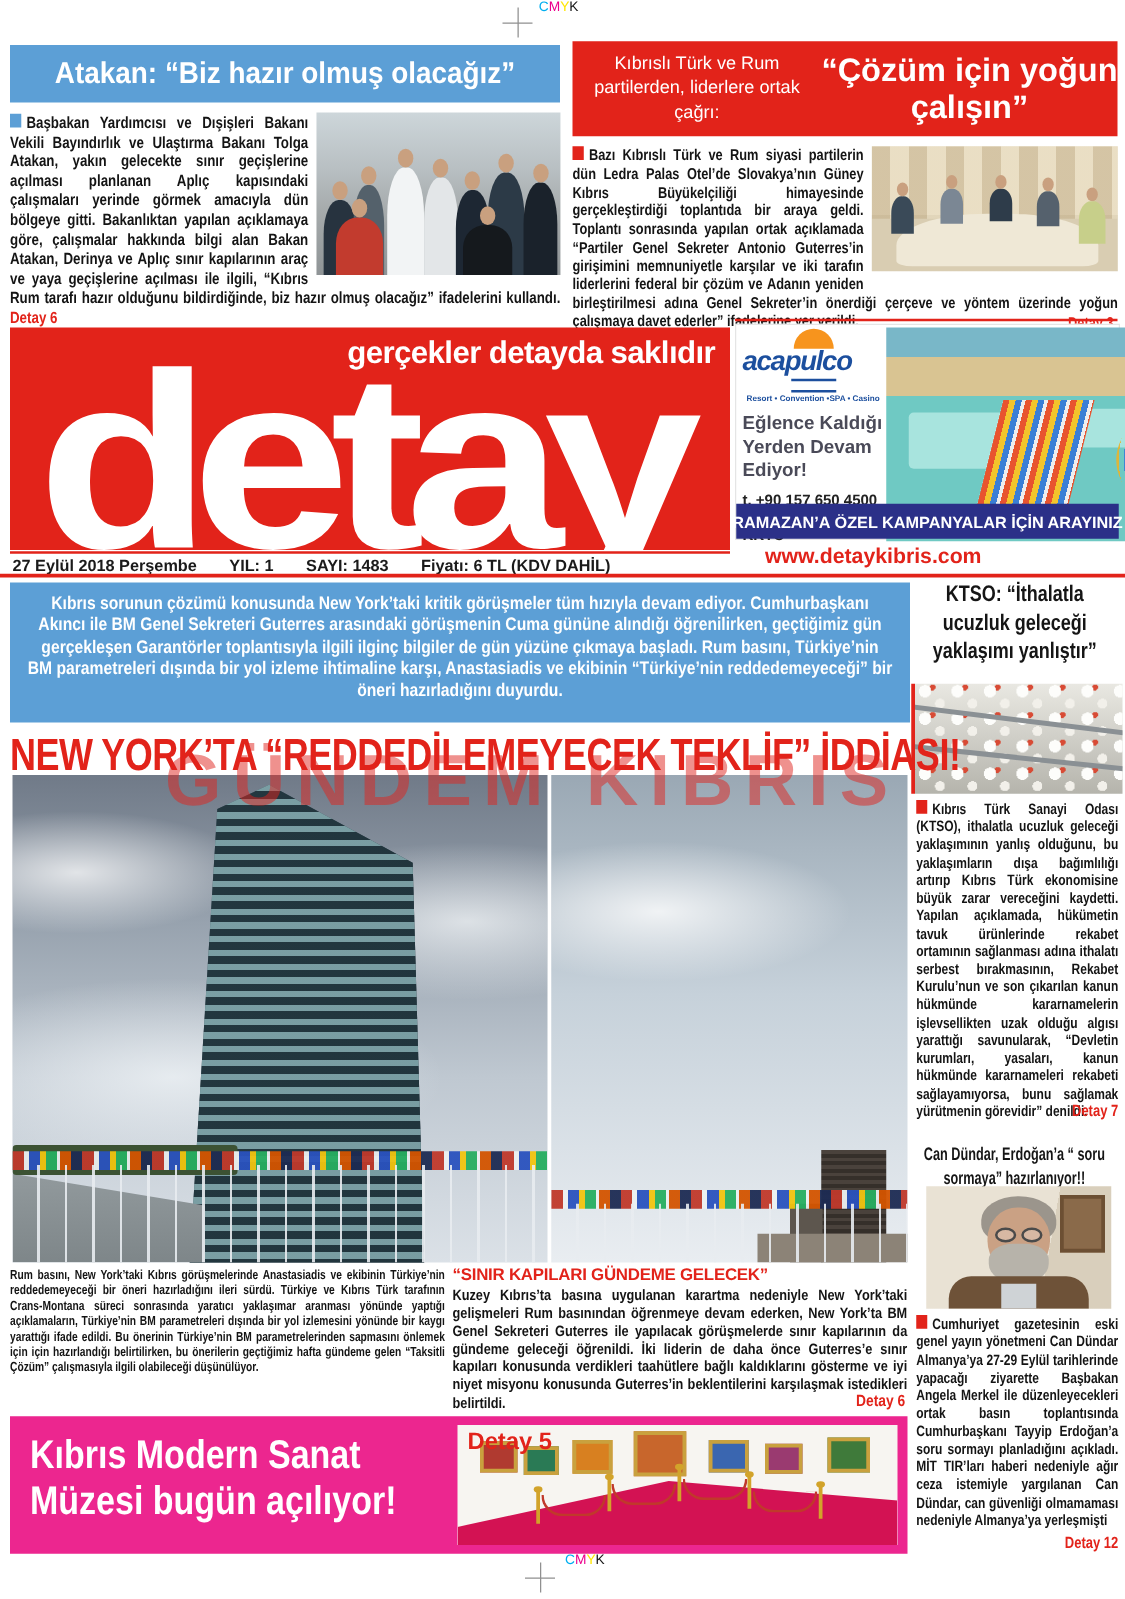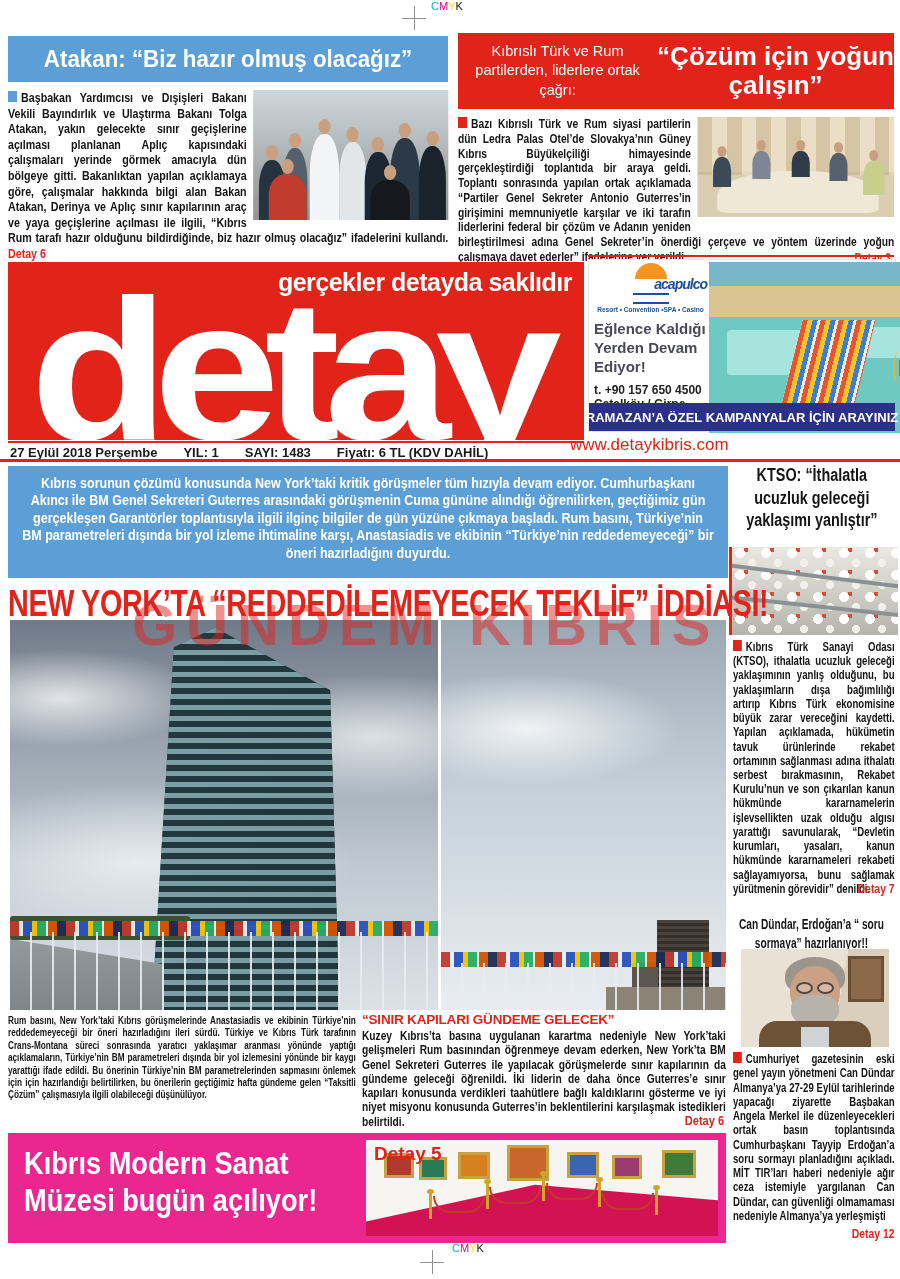"acapulco" #ad .brand { font-size: 14px -> 22px; text-align: right -> left }
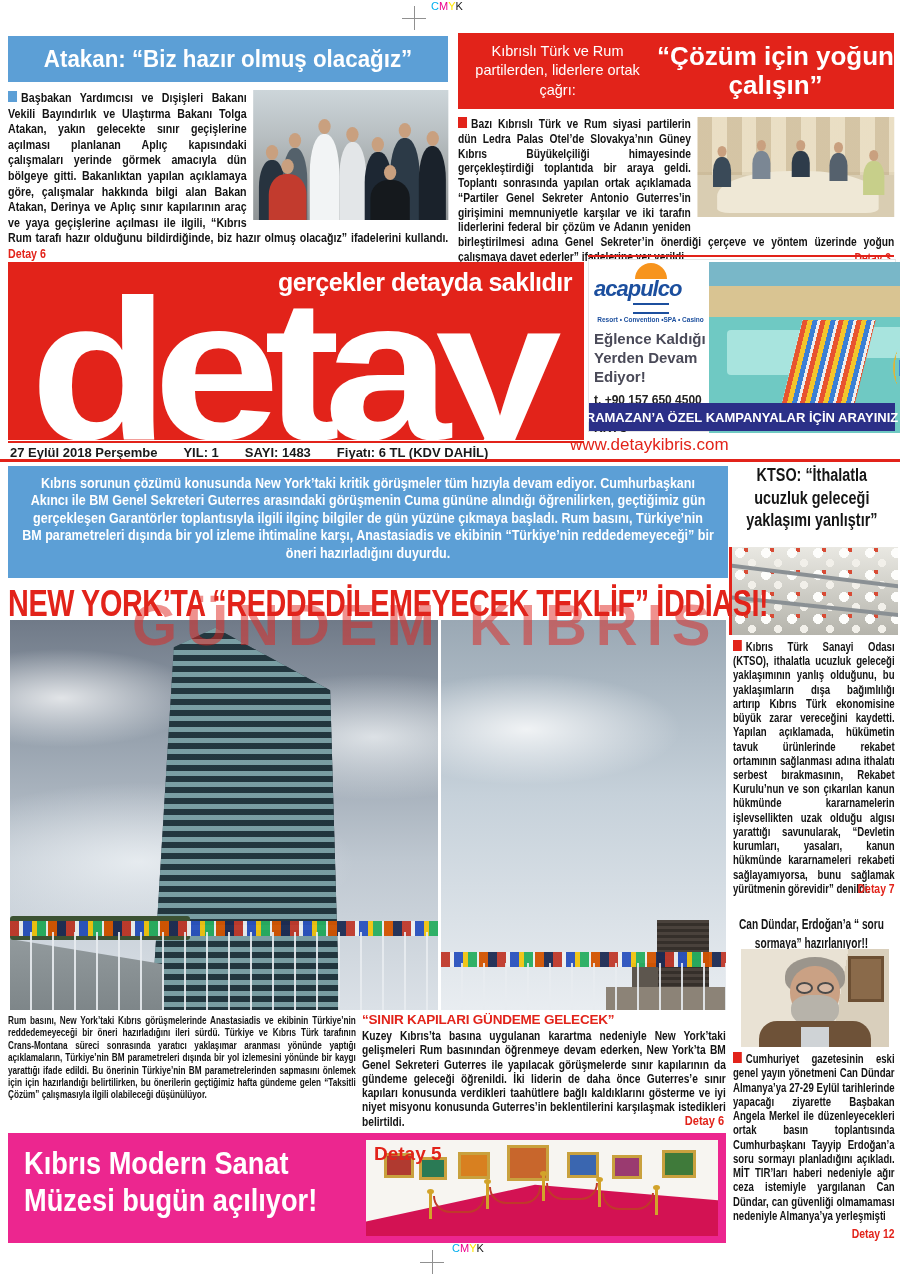"www.detaykibris.com" #website { font-weight: normal -> bold; left: 570px -> 612px }
